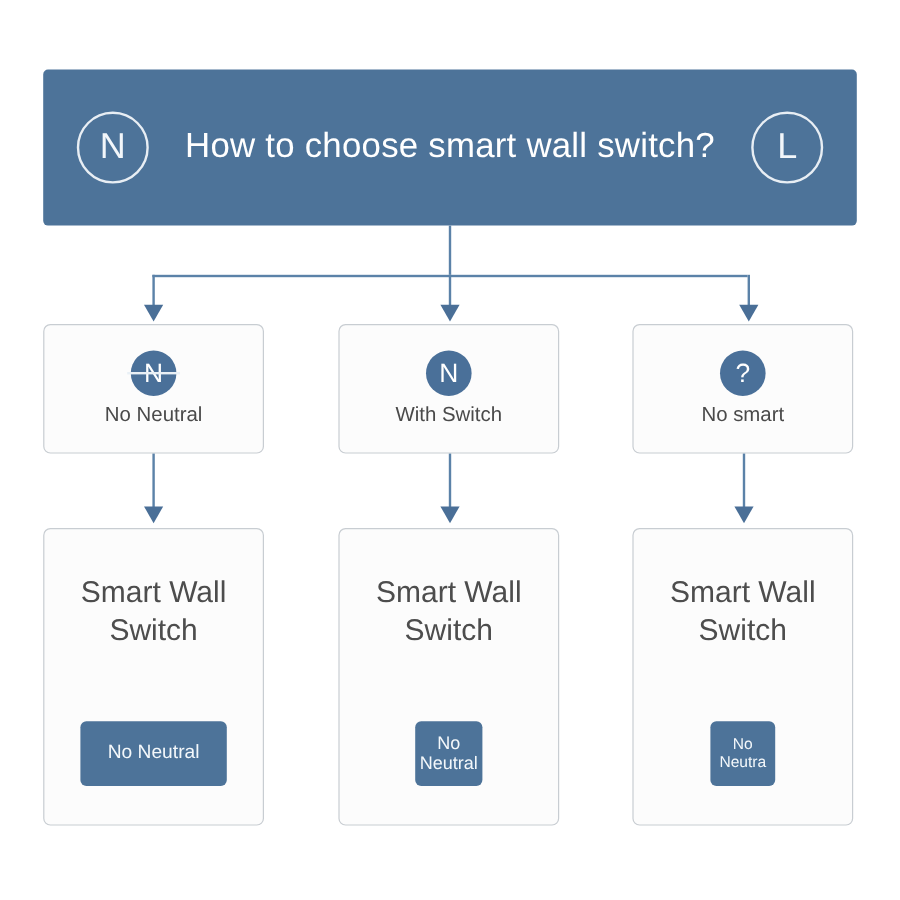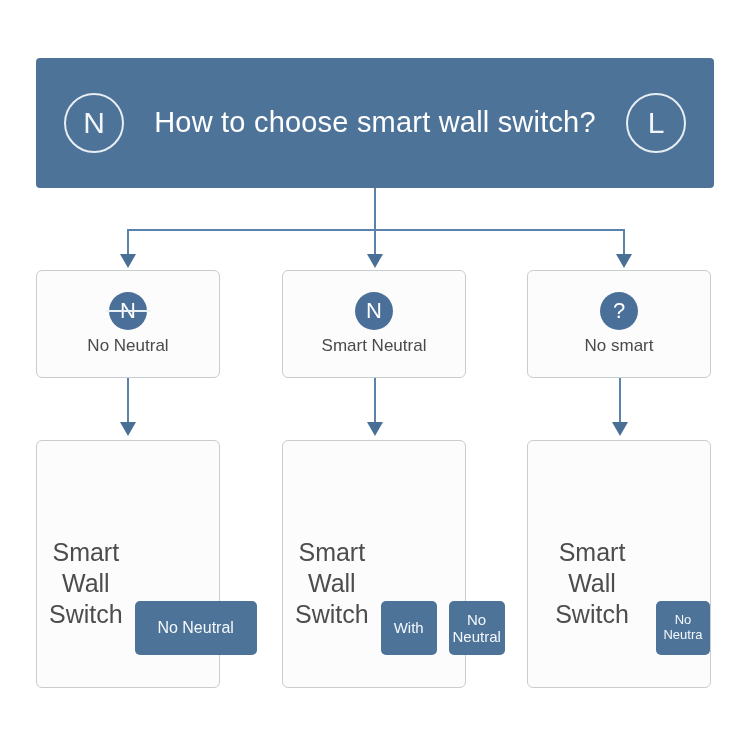"Smart Neutral" div.opt-label { text: Smart Neutral -> With Switch }
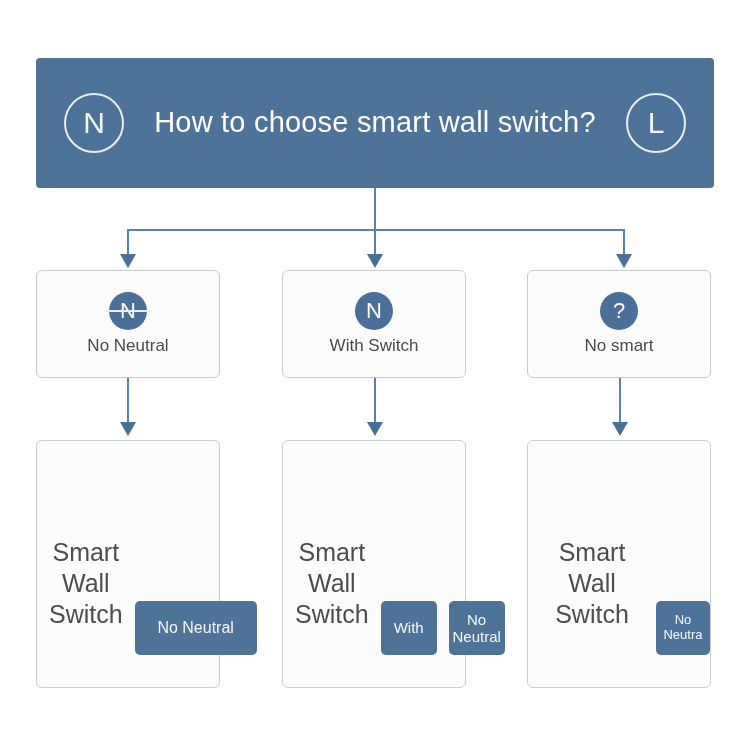"Smart Wall Switch" .card { flex-direction: row -> column }
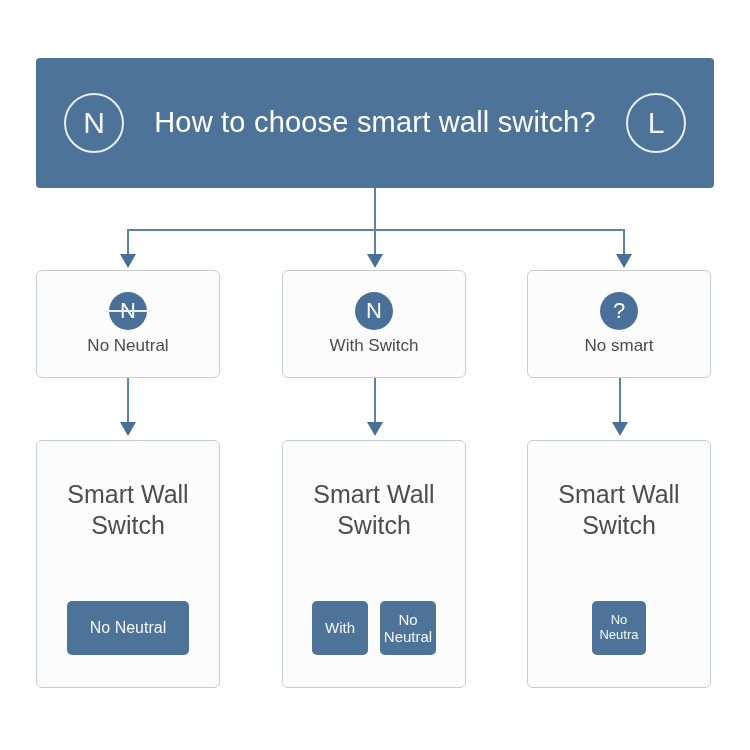"With" div.sw-btn { html: <div> <span>With</span> </div> -> none }
